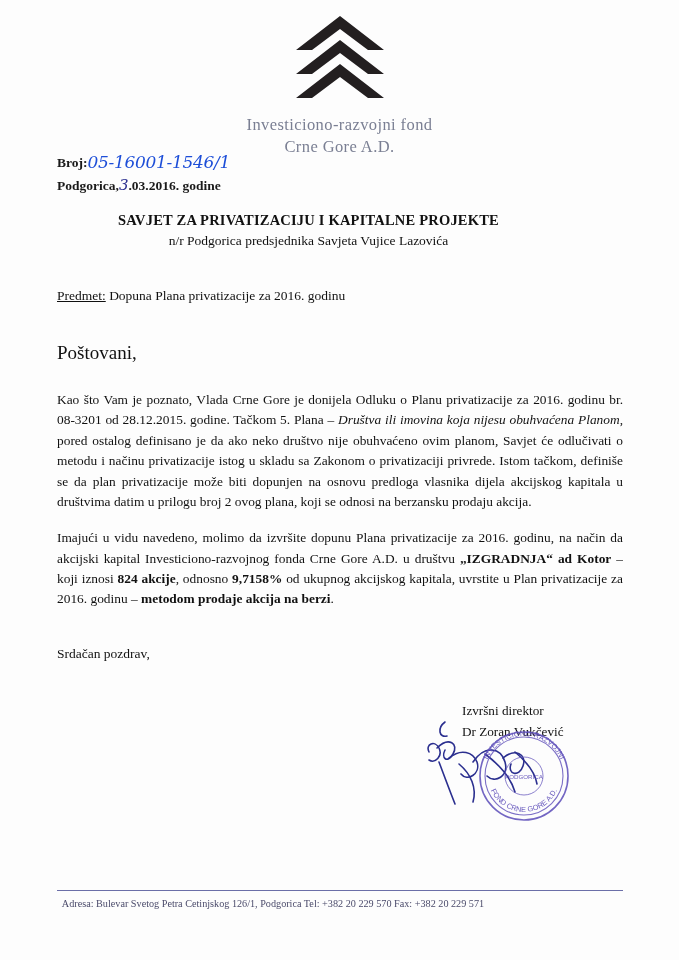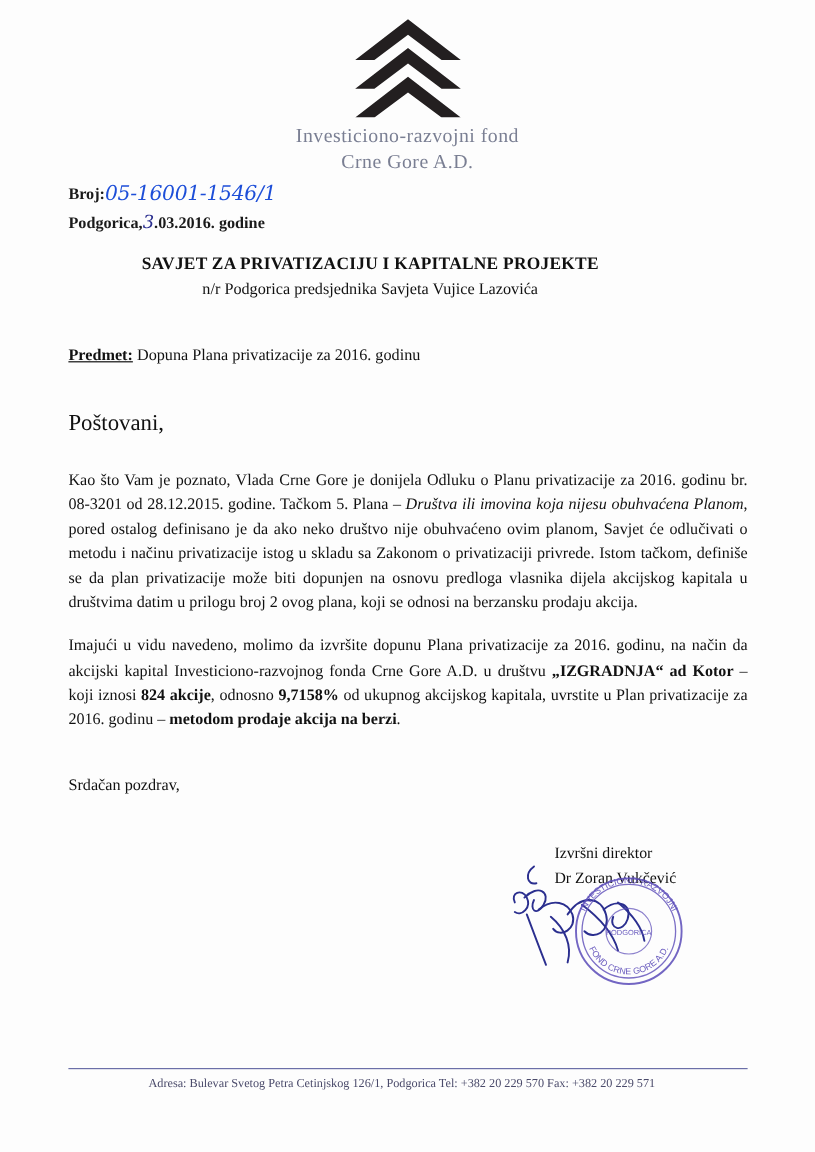"Investiciono-razvojni fond" .org-name { margin-top: 4px -> 16px }
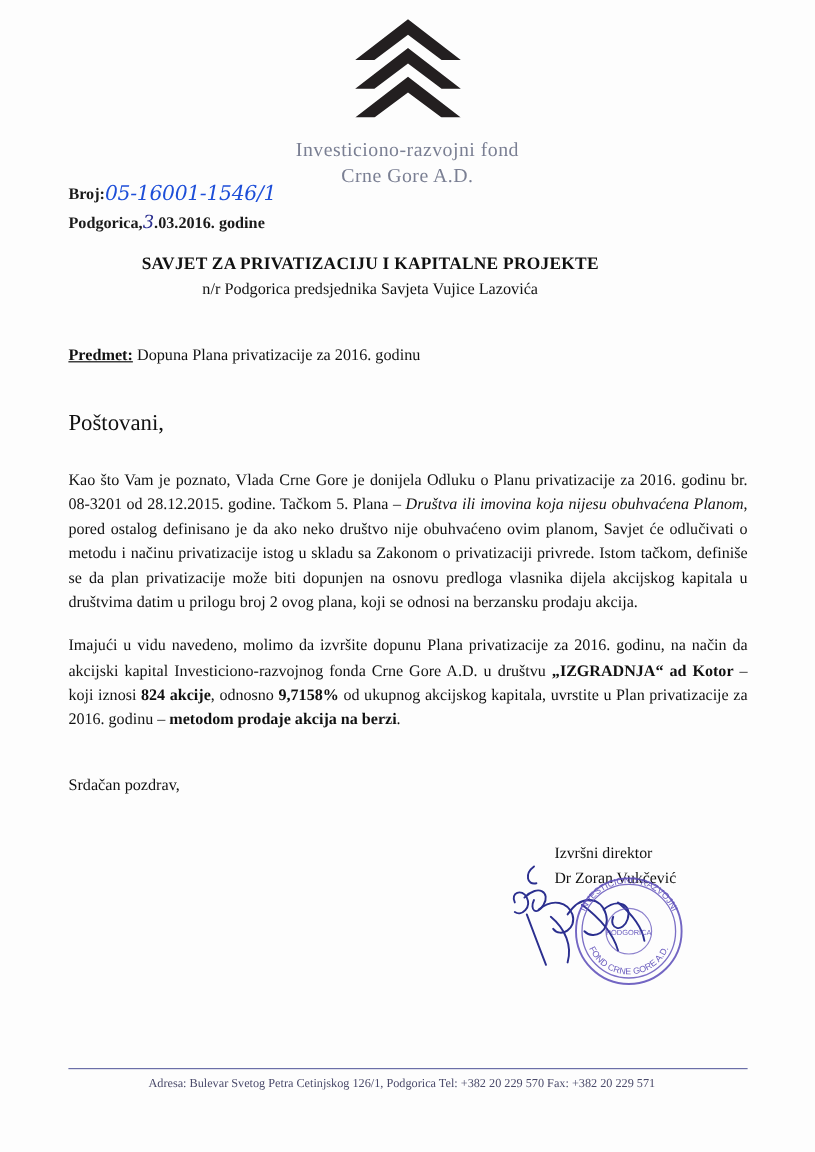"Predmet:" .subject .lbl { font-weight: bold -> normal }
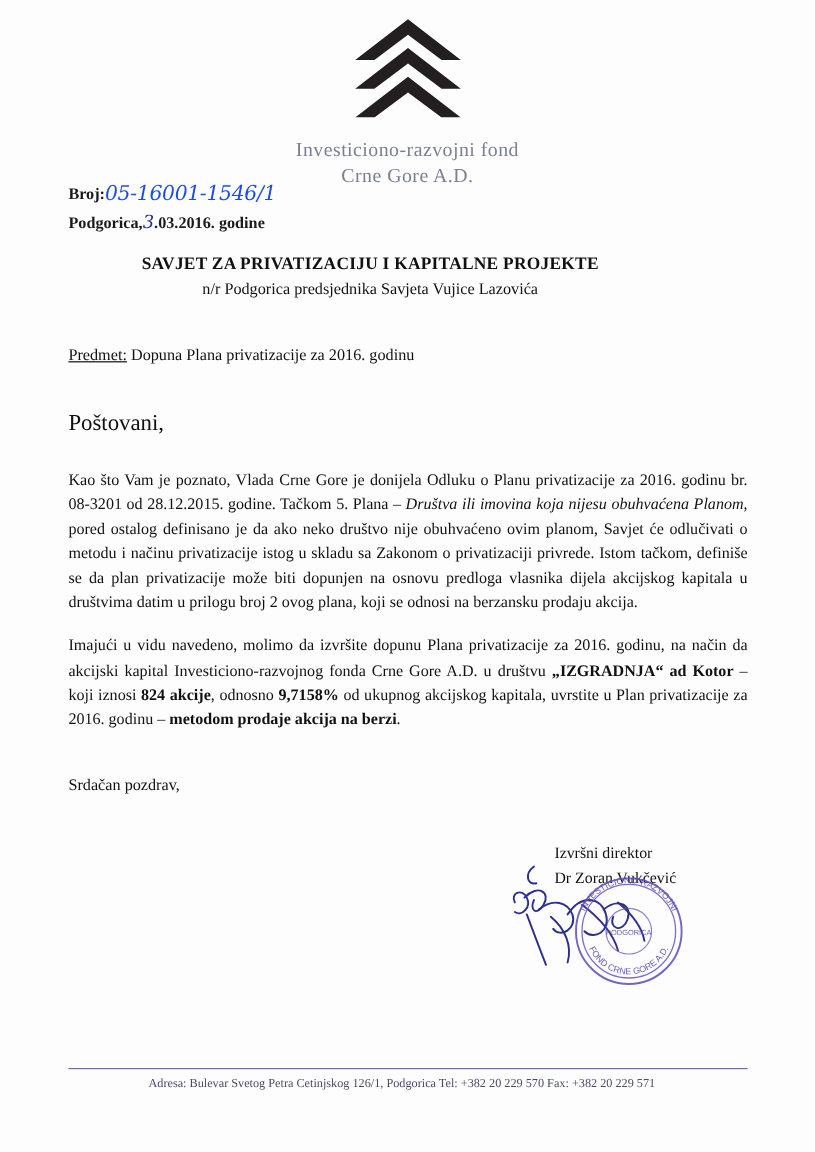"Adresa: Bulevar Svetog Petra Cetinjskog" .footer { text-align: right -> center }
